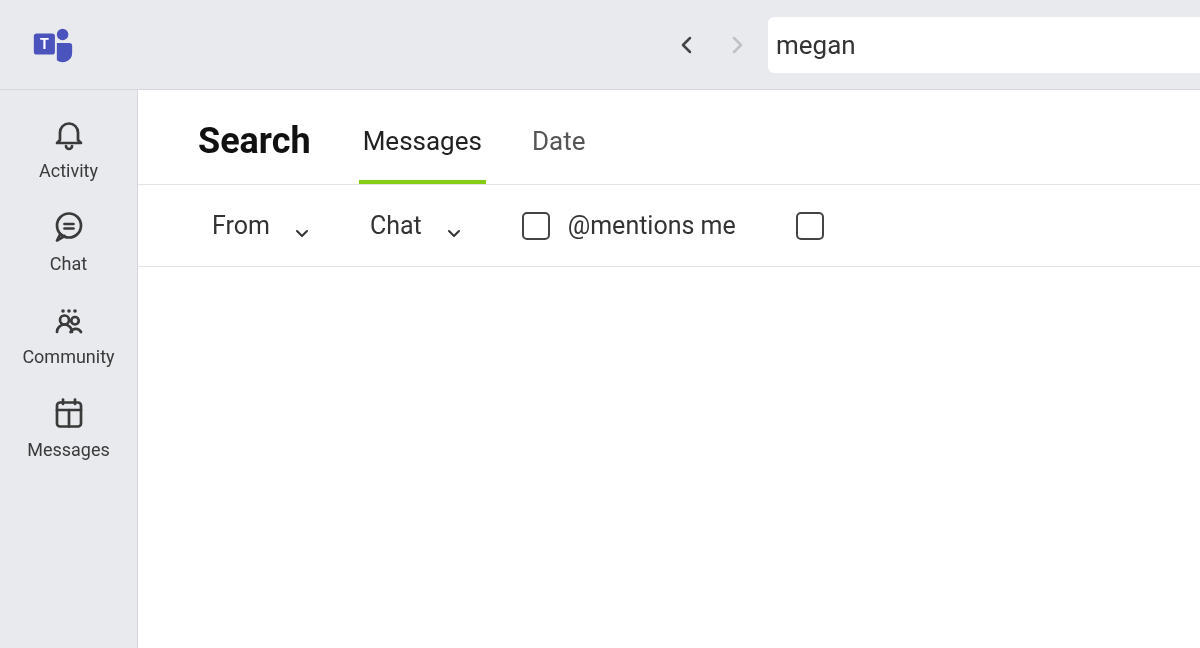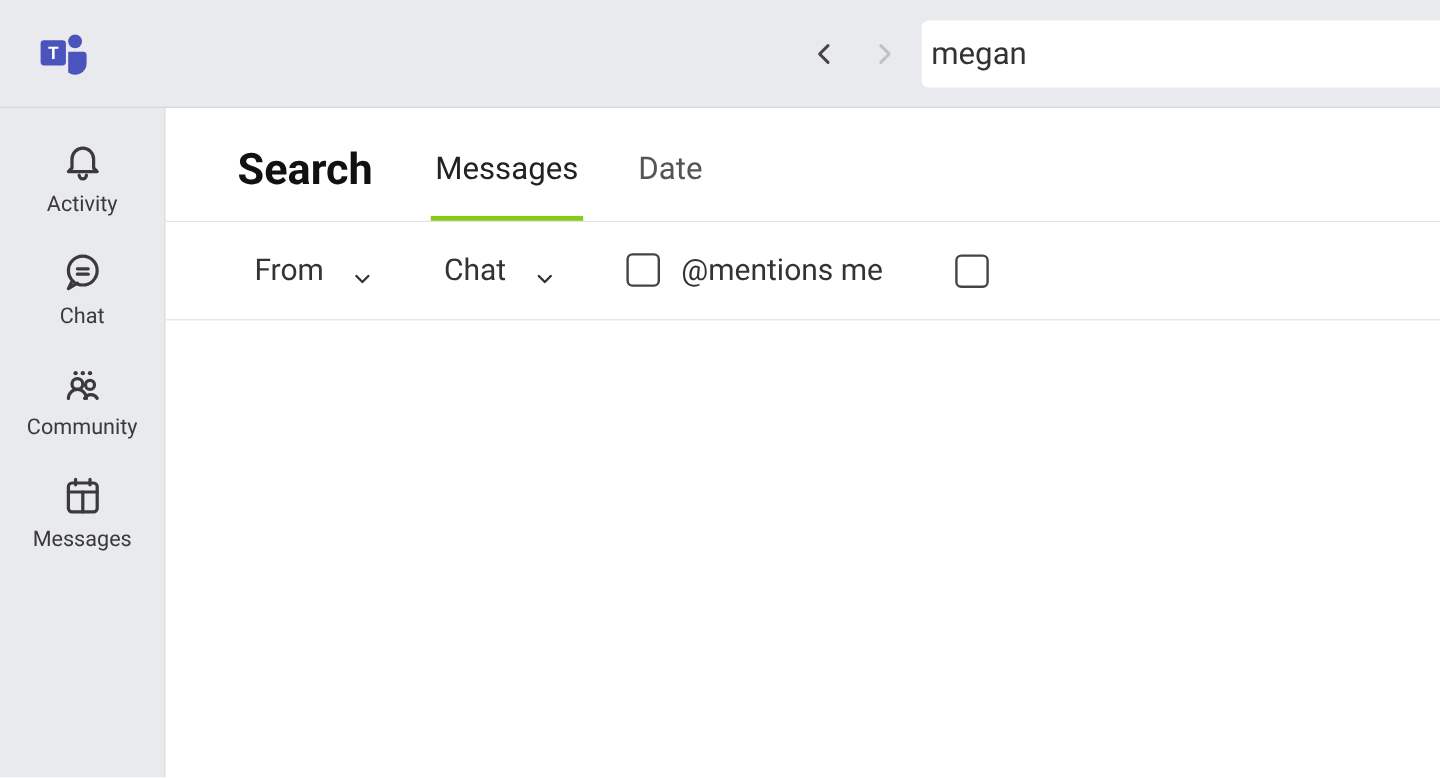"@mentions me" .chk-wrap { align-items: none -> center }
